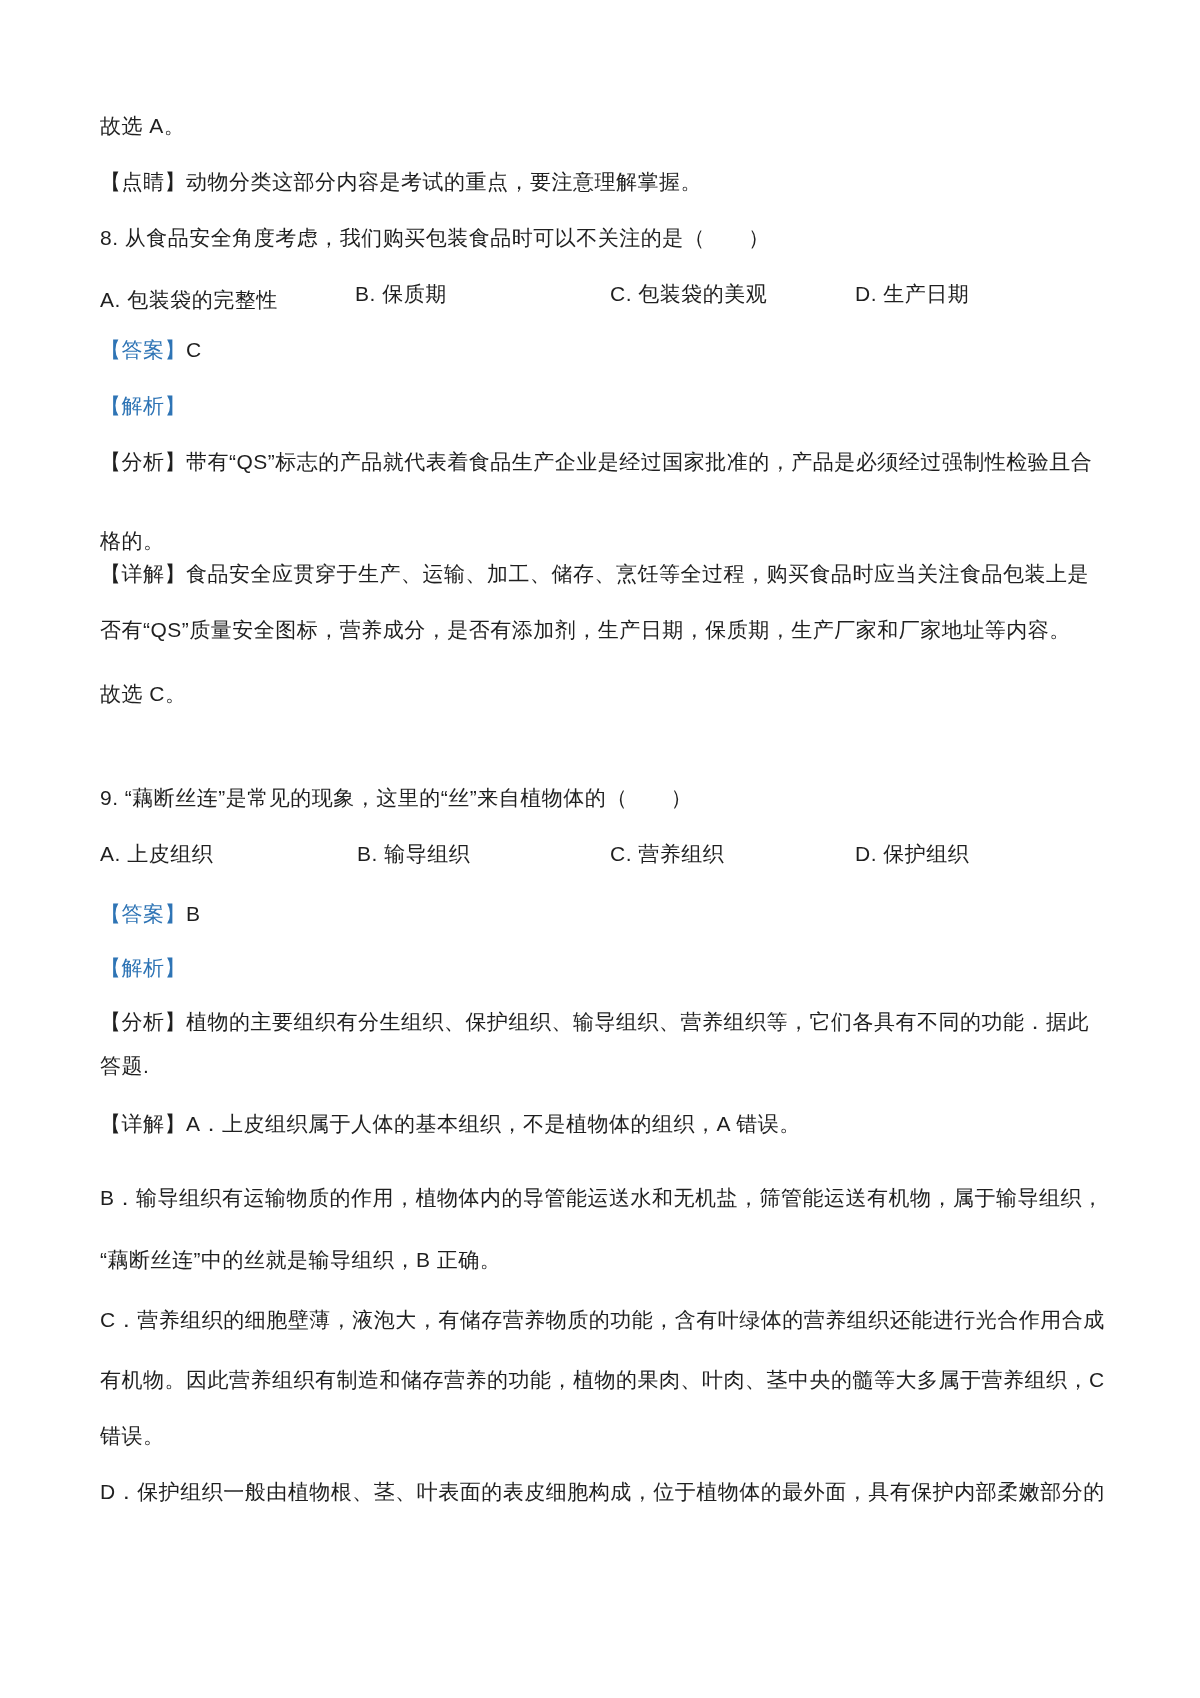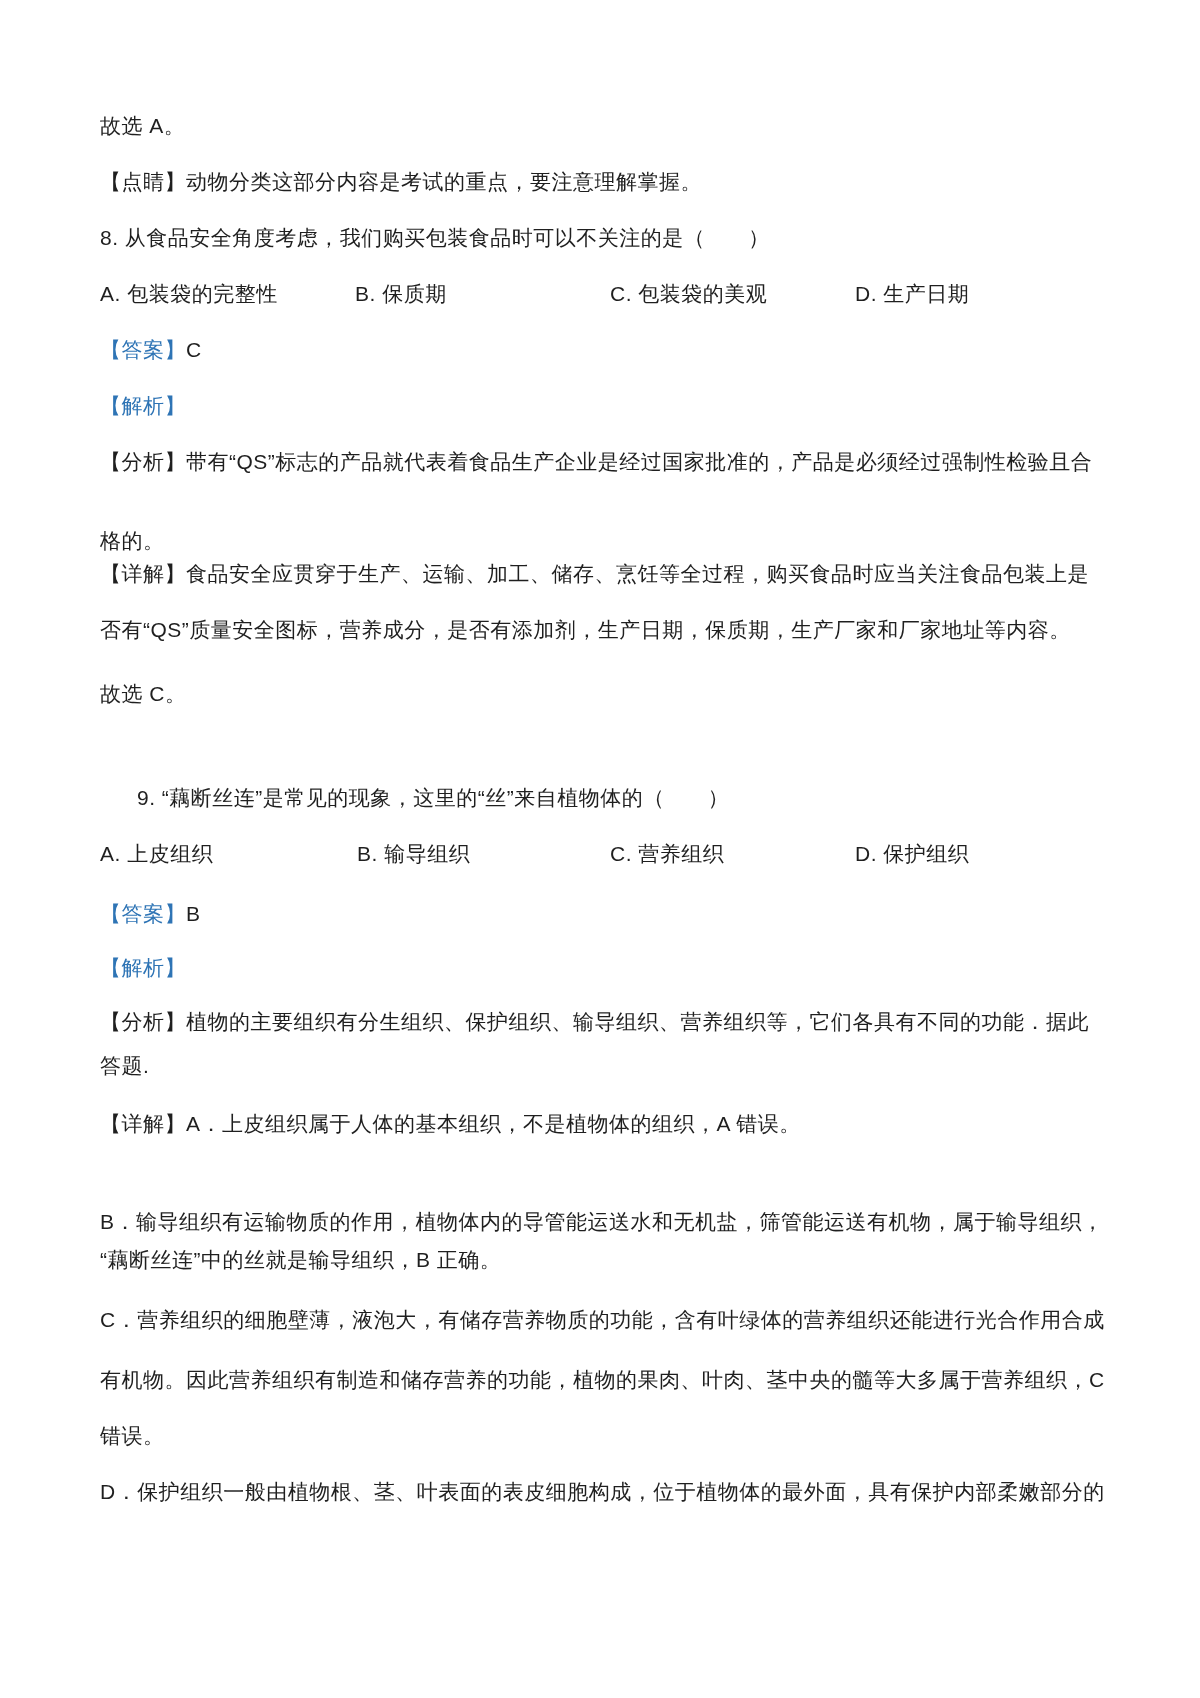"A. 包装袋的完整性" span.opt { margin-top: none -> 6px }
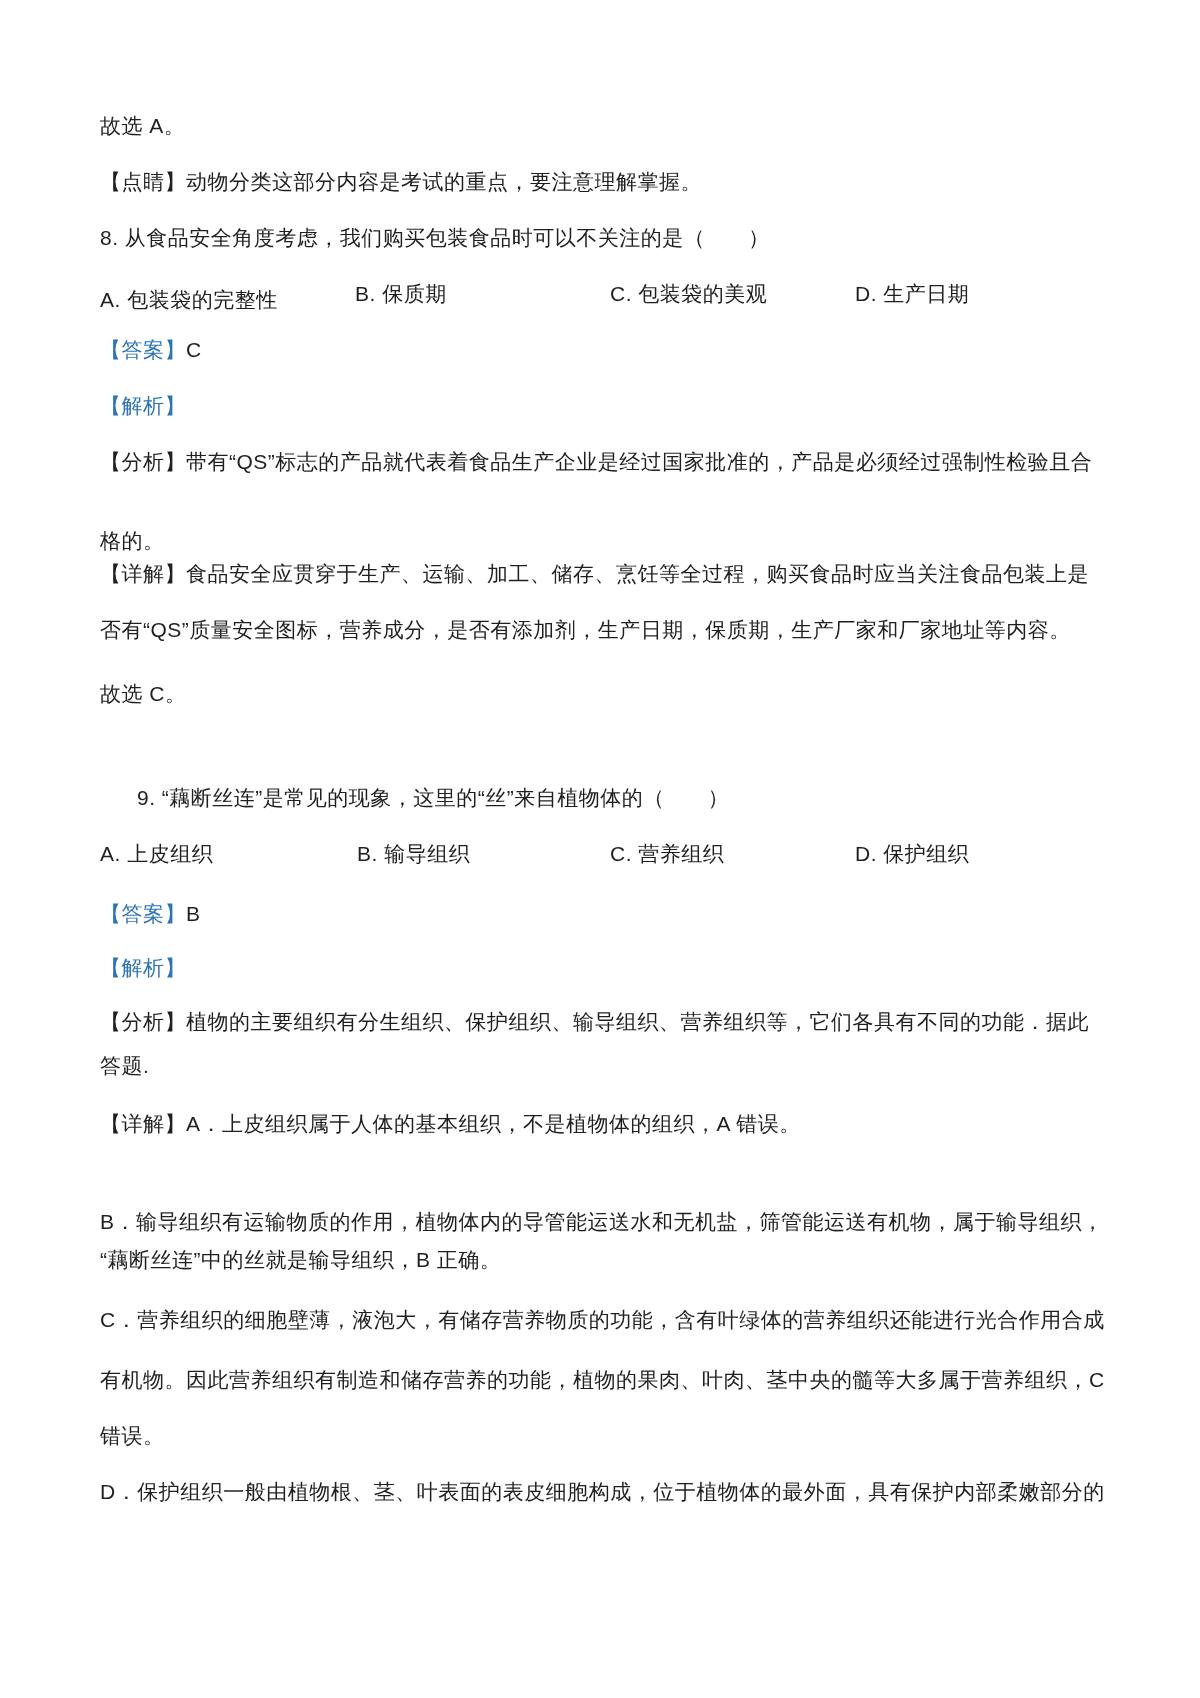"9. “藕断丝连”是常见的现象，这里的“丝”来自植物体的（ ）" div.line { margin-left: 37px -> none }
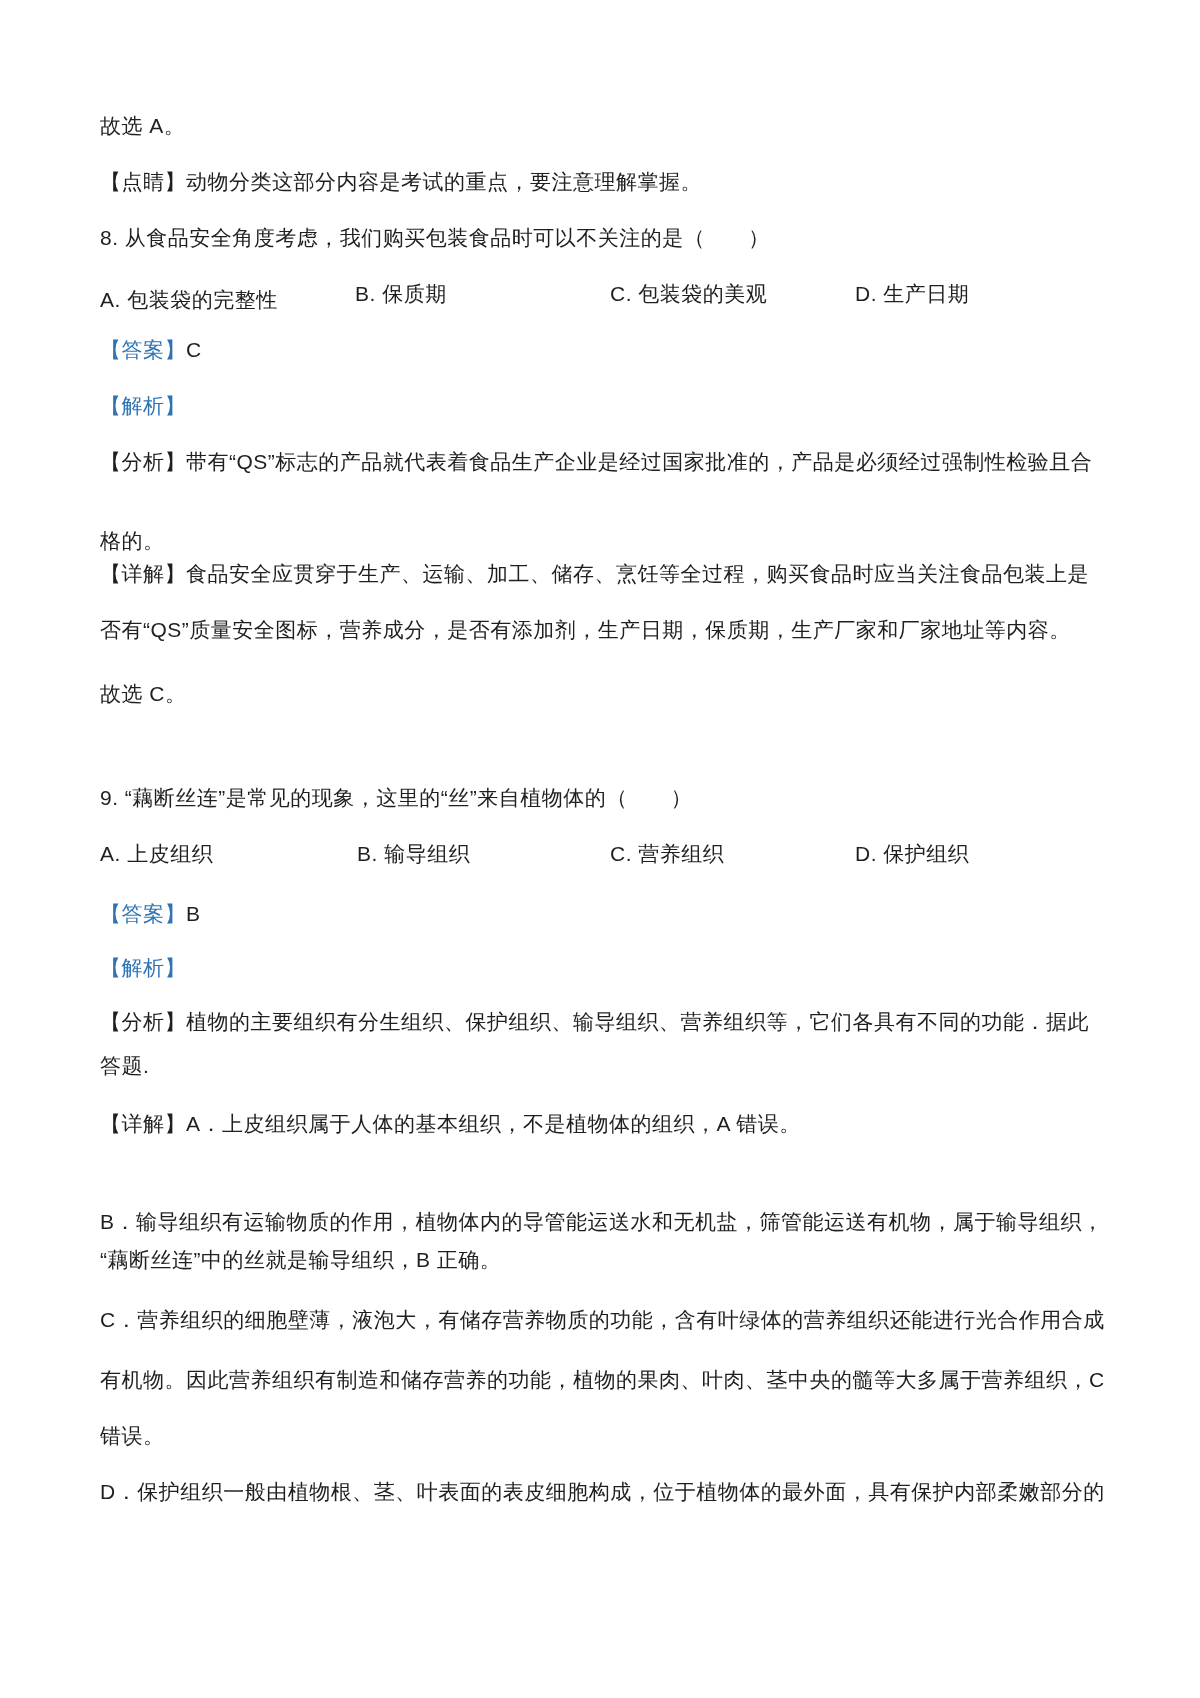"B．输导组织有运输物质的作用，植物体内的导管能运送水和无机盐，筛管能运送有机物，" div.line { margin-top: 24px -> none }
